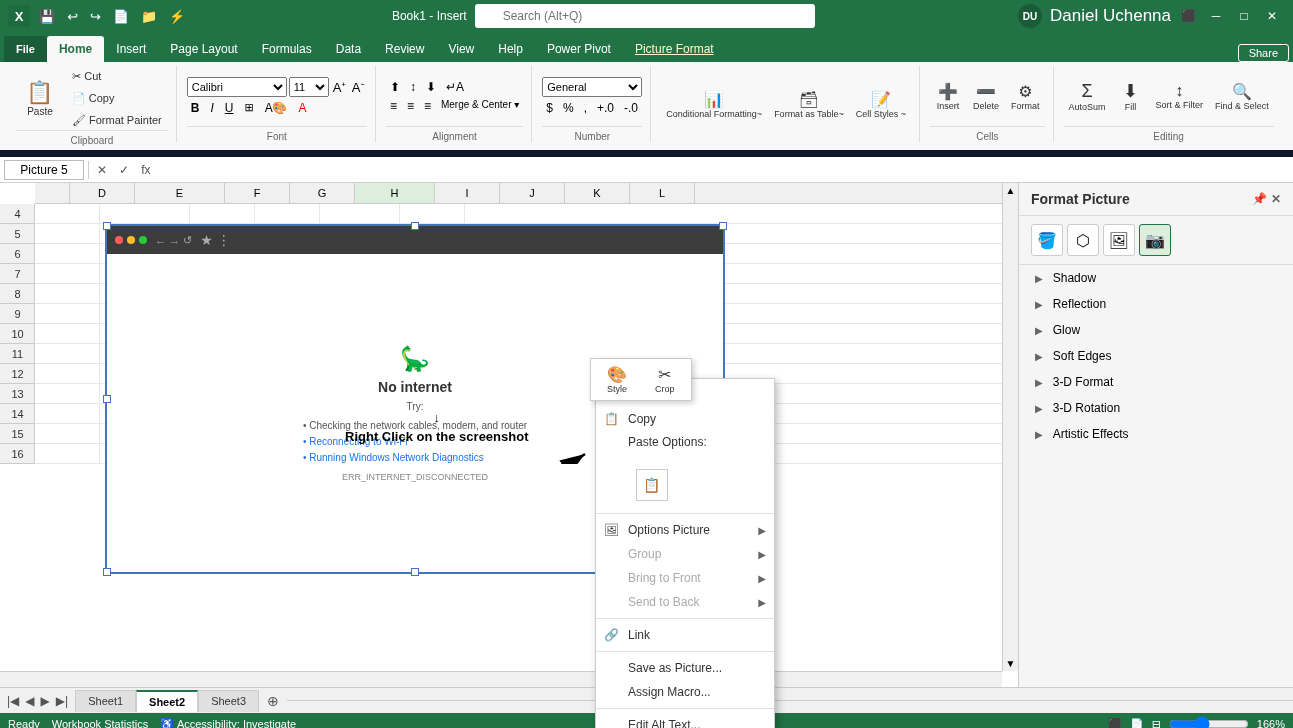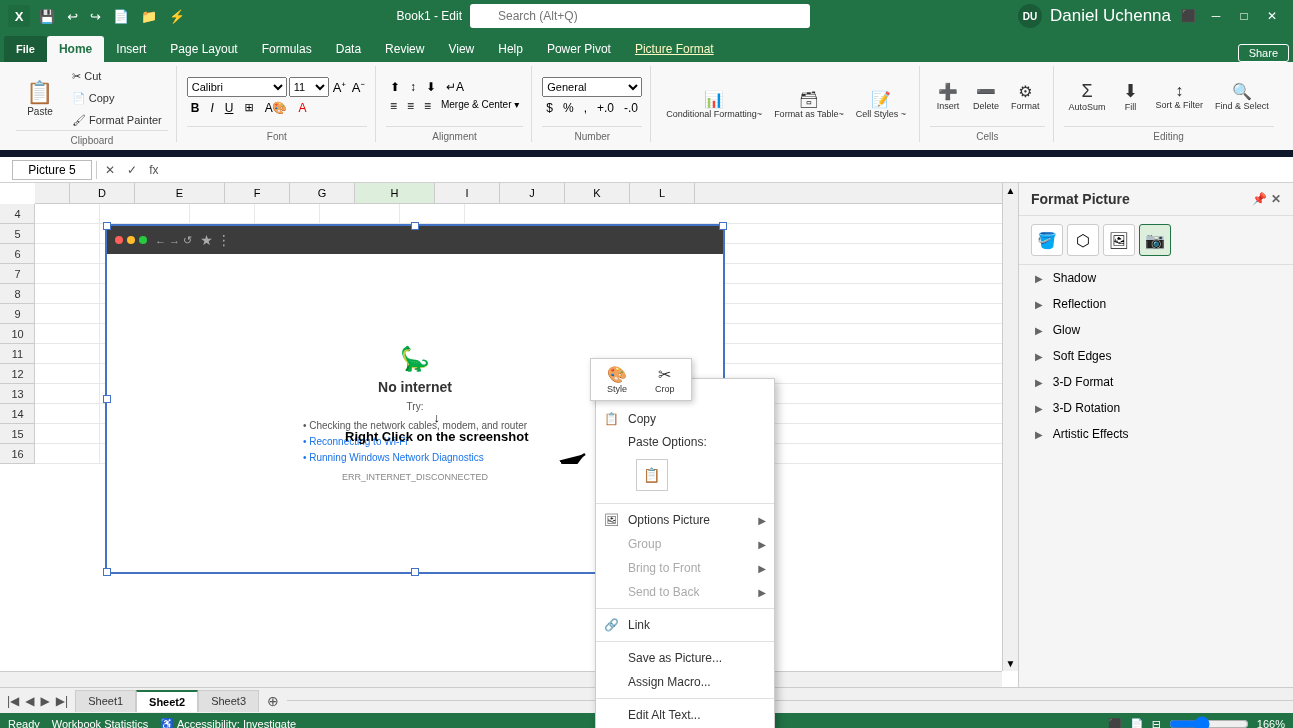"Book1 - Edit" span { text: Edit -> Insert }
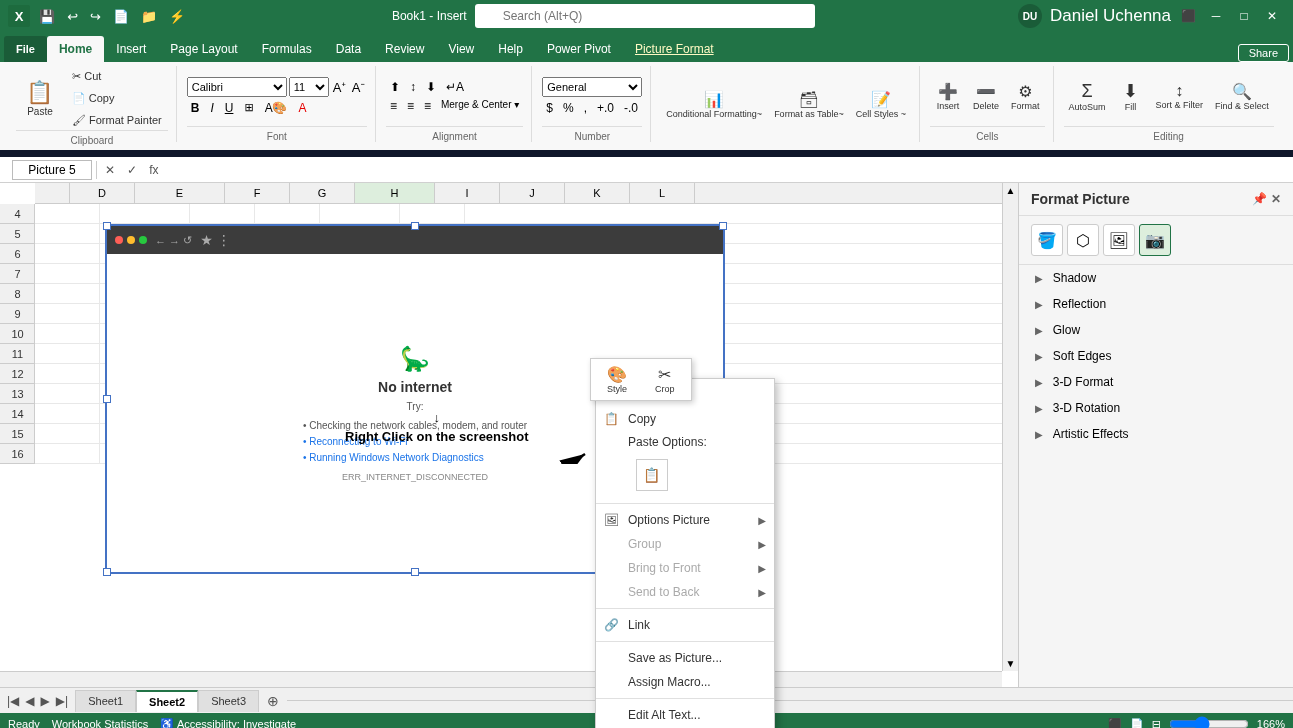"Picture 5" .formula-bar { padding: 0 12px -> 0 4px }
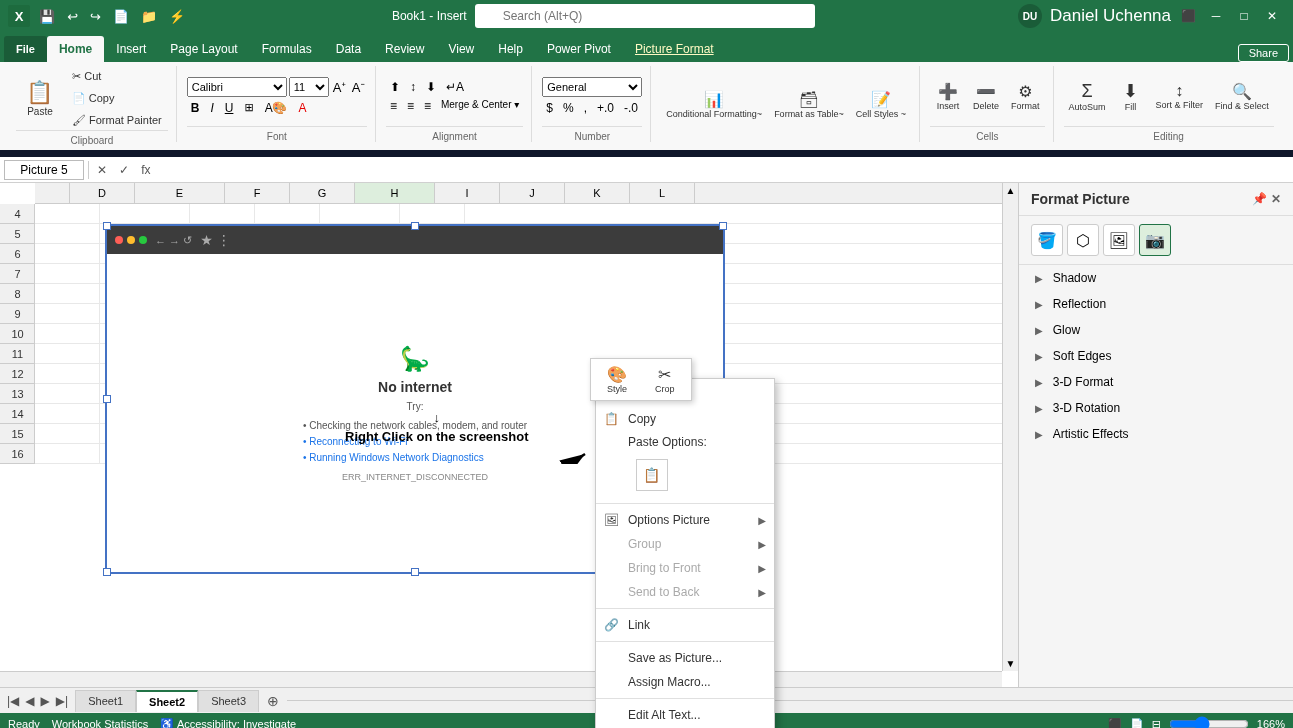"Paste Options:" span { margin-bottom: 6px -> 16px }
